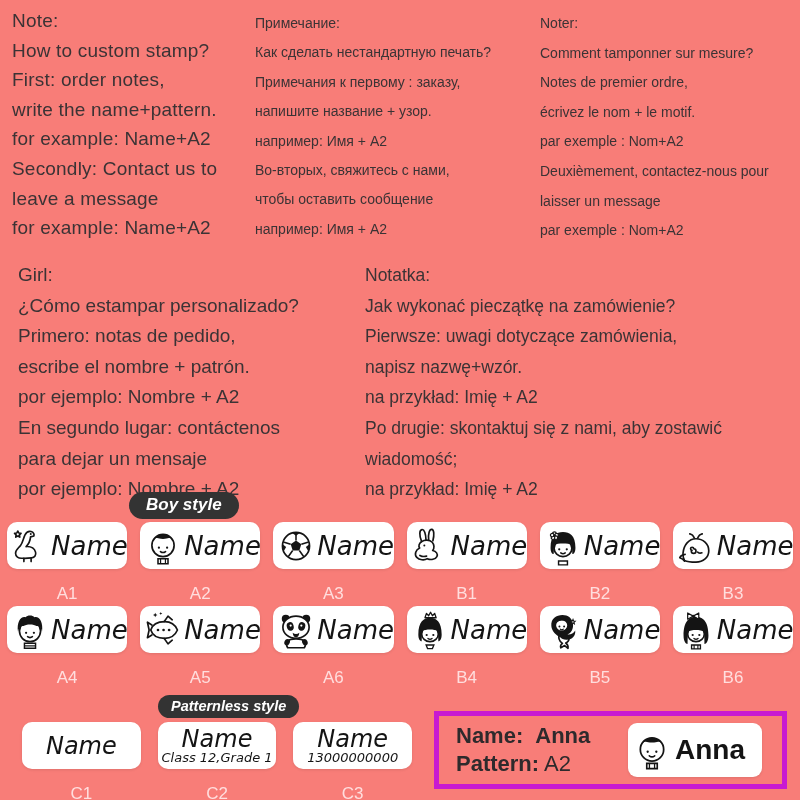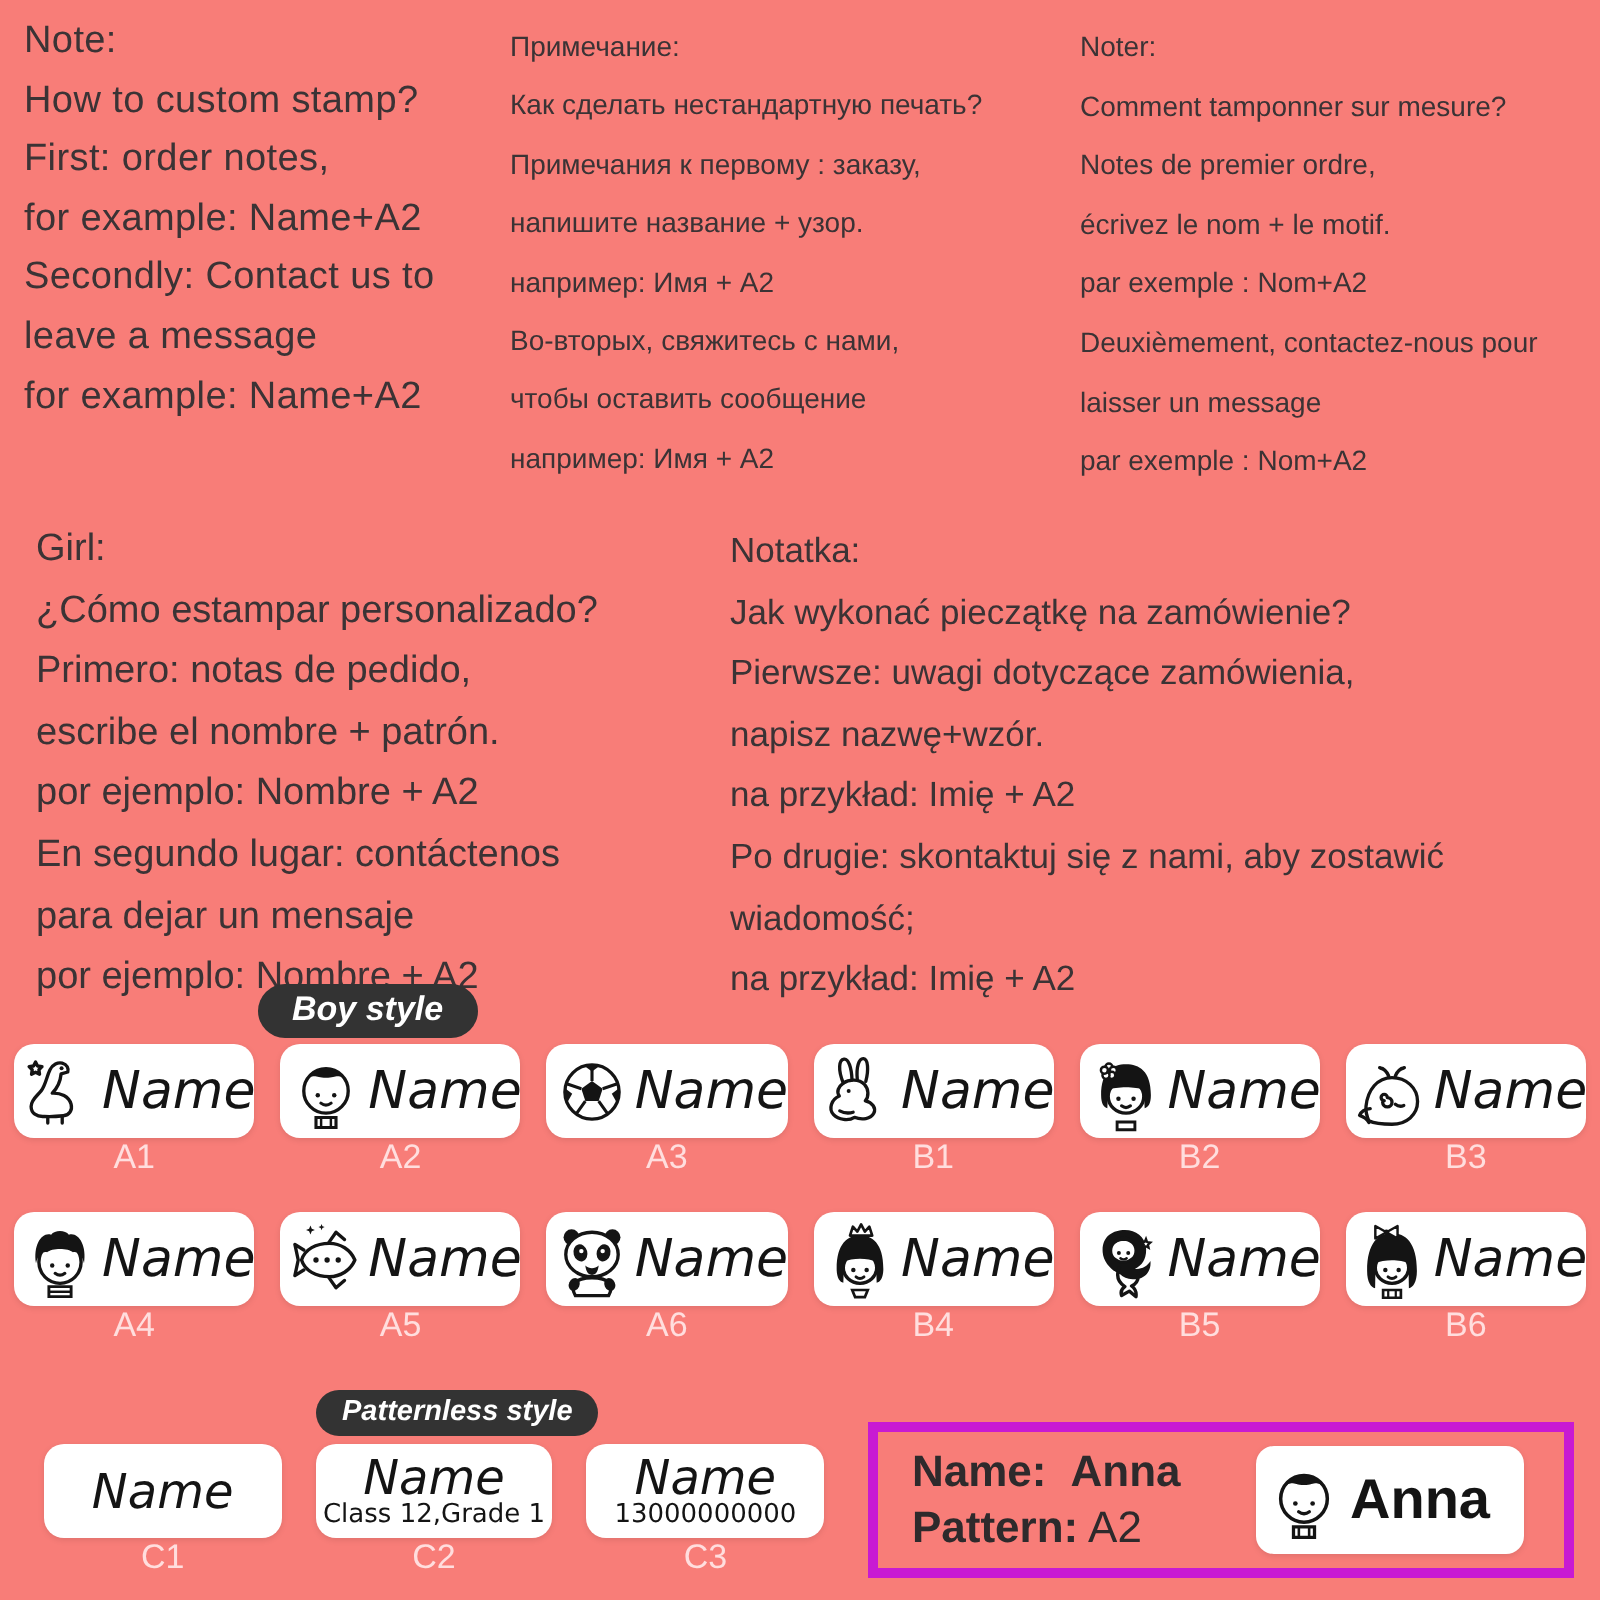"write the name+pattern." span.line { html: none -> <span>write the name+pattern.</span> }
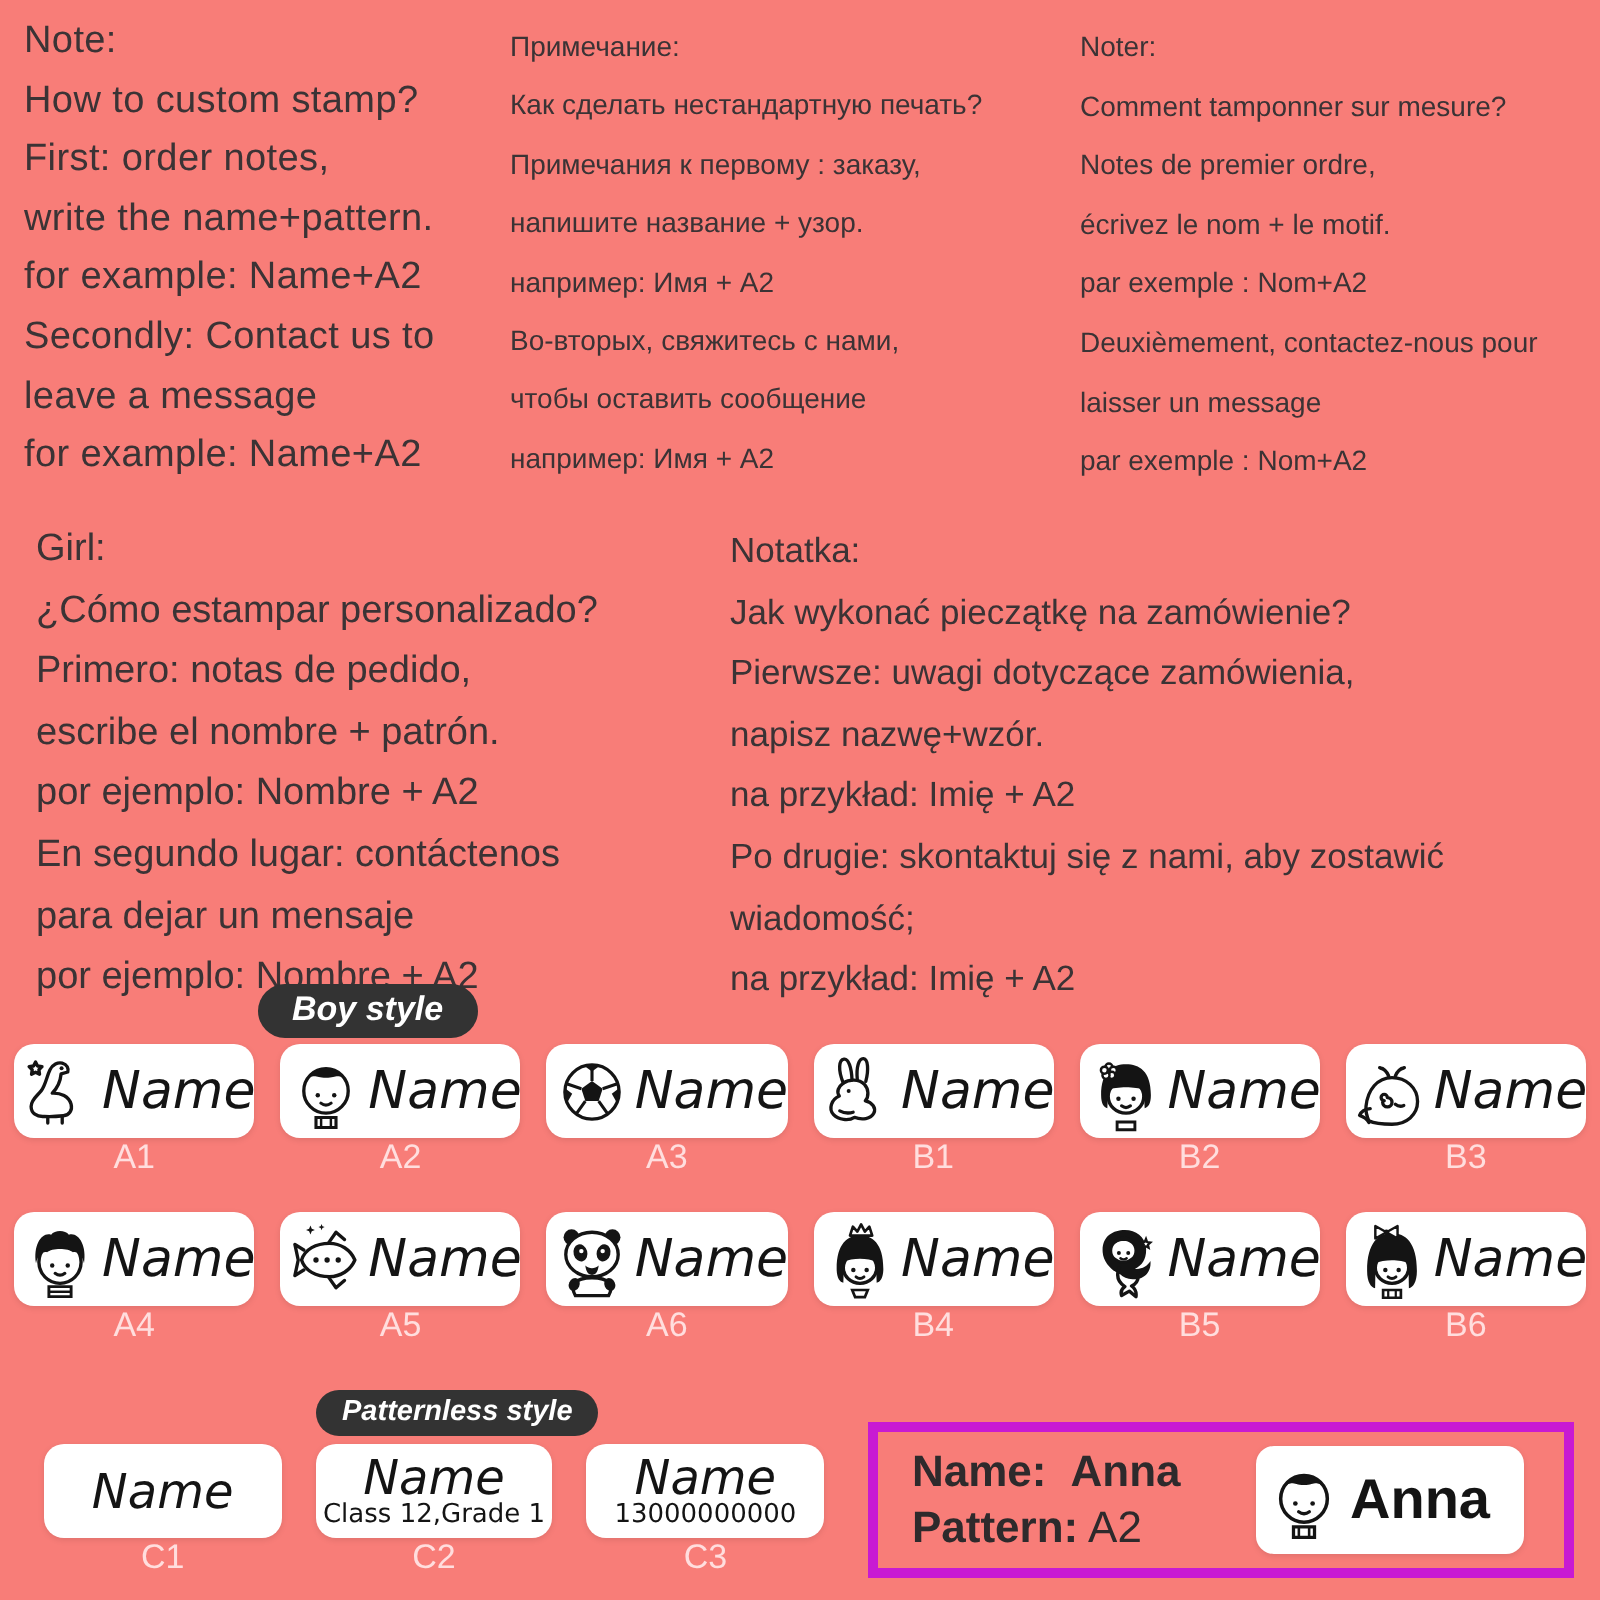"A1" .slabel { margin-top: 0 -> 15px }
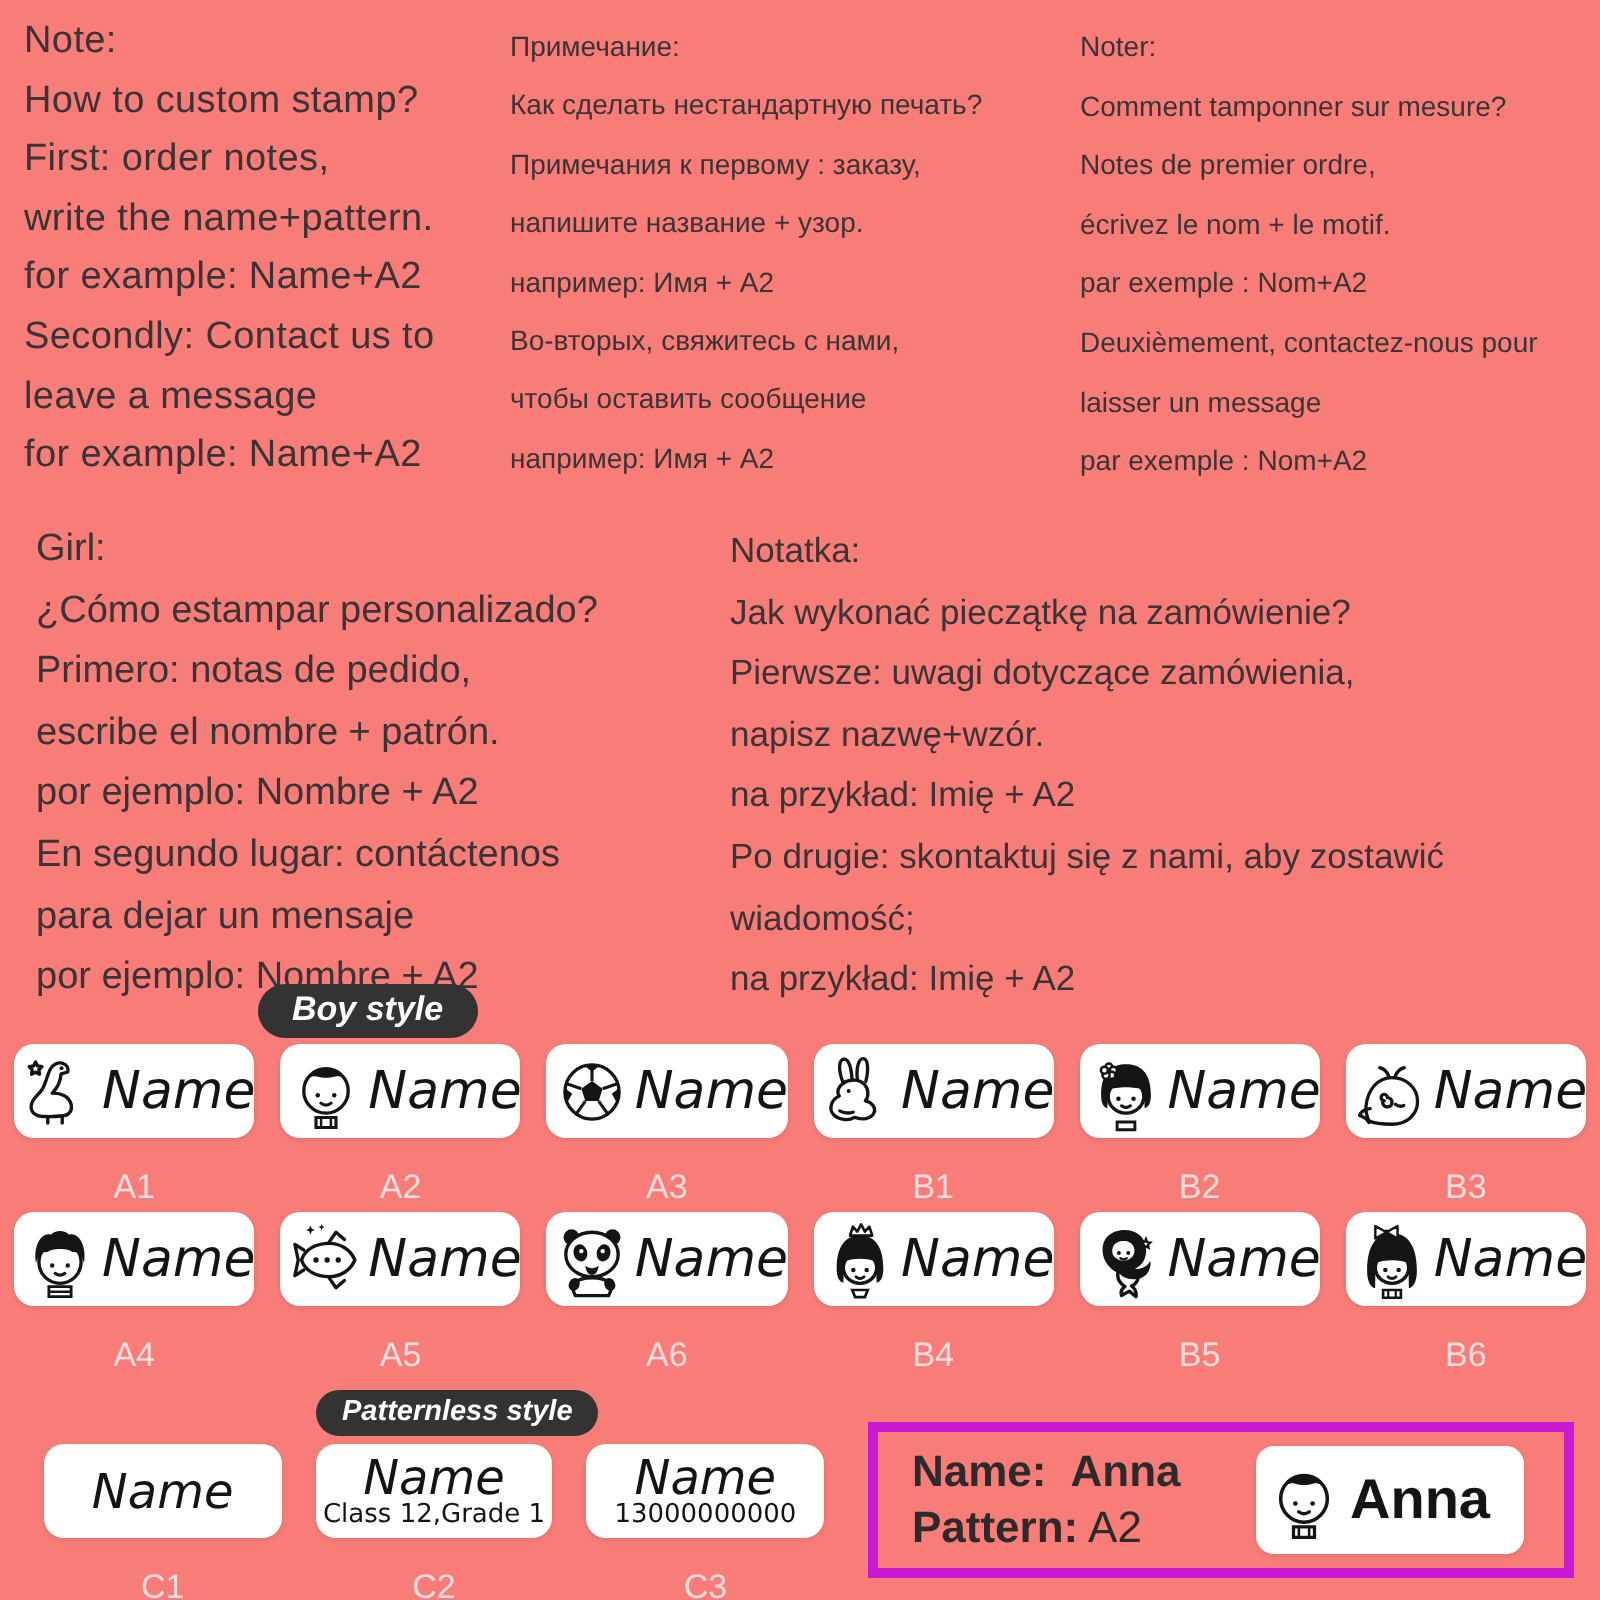"Class 12,Grade 1" .ssub { font-style: none -> italic }
